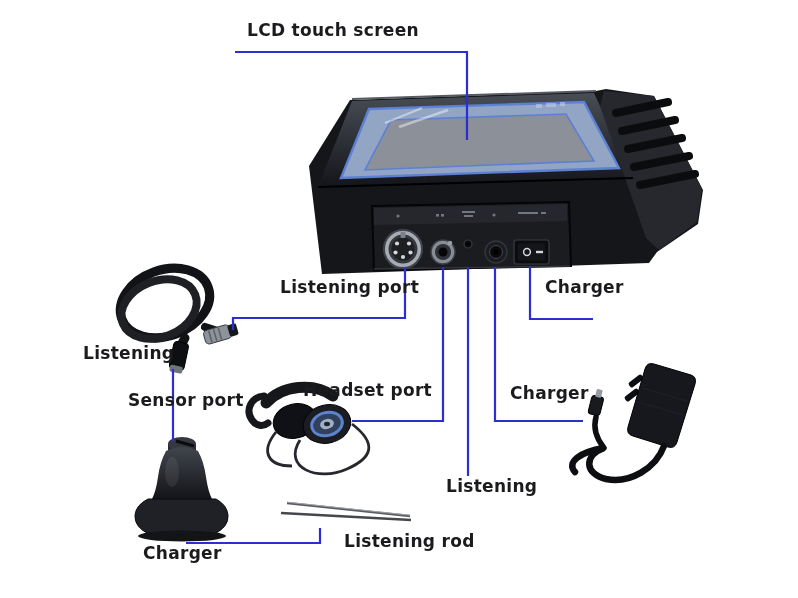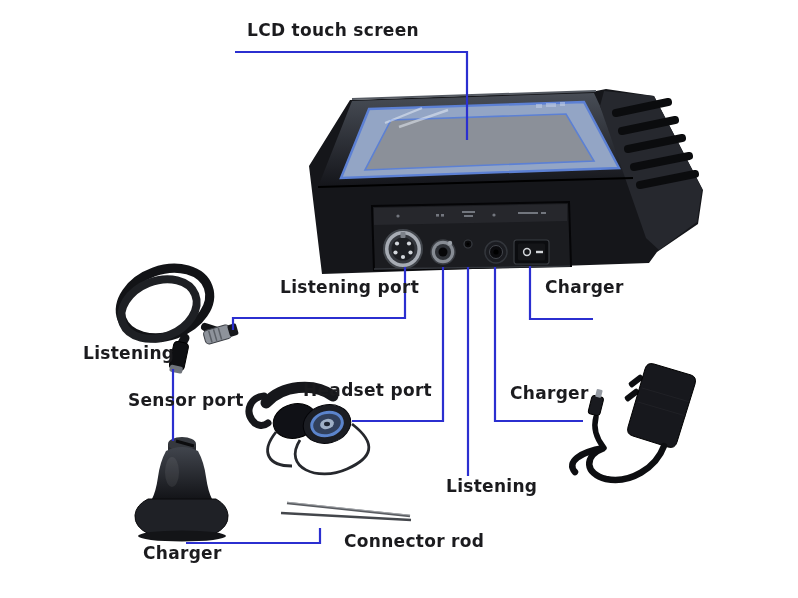"Connector rod" div.label { text: Connector -> Listening }
